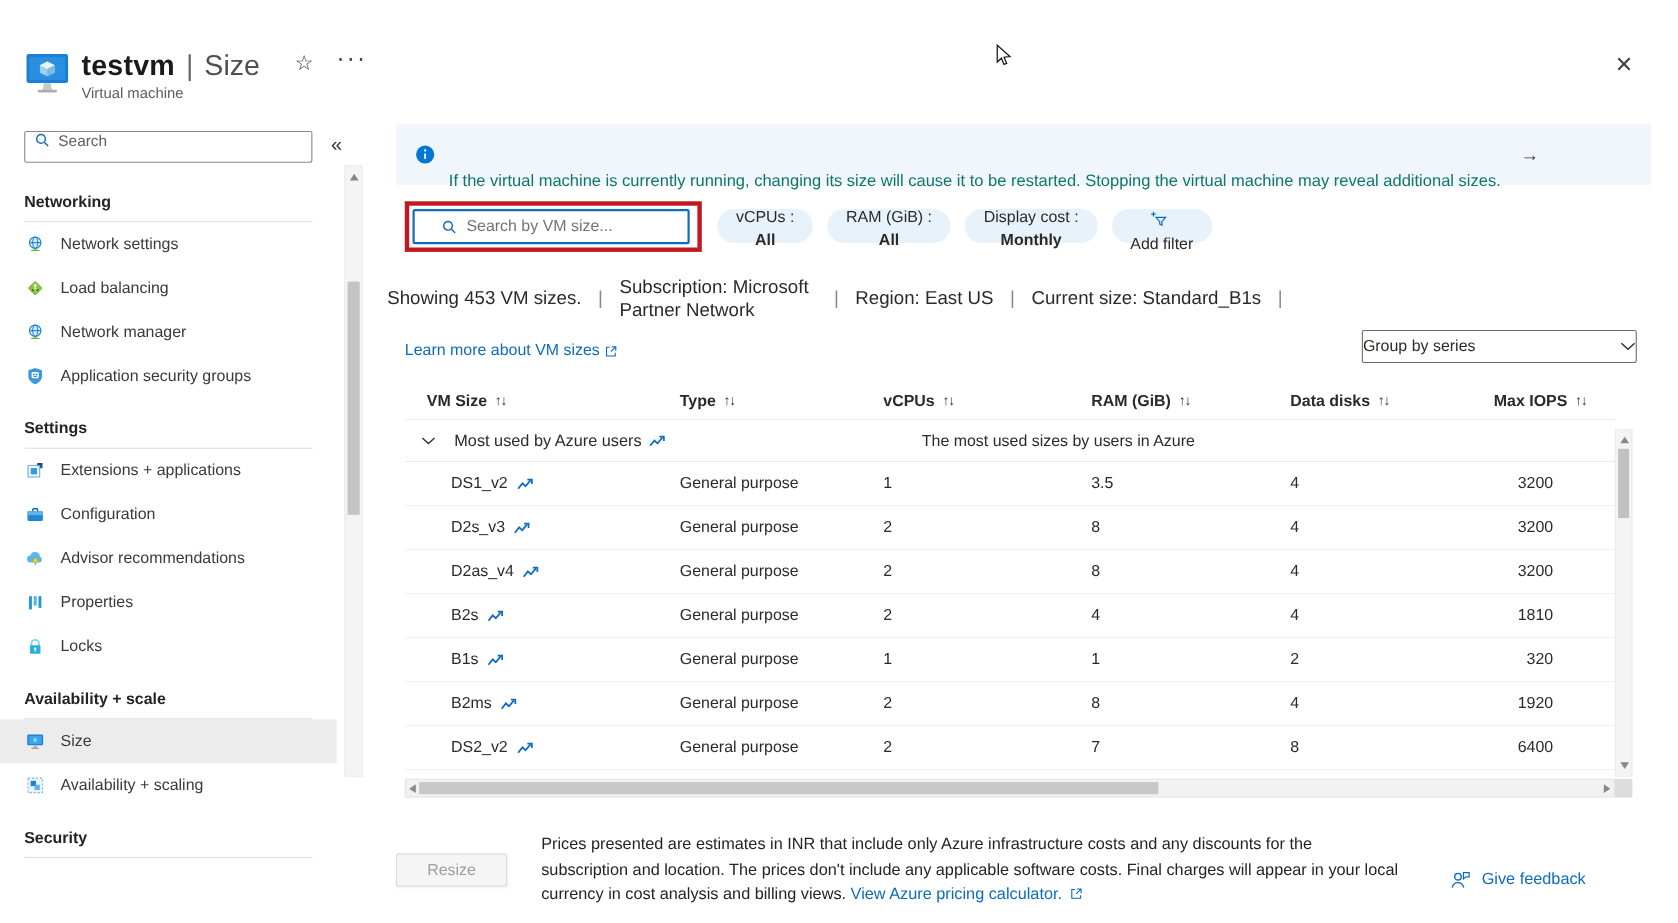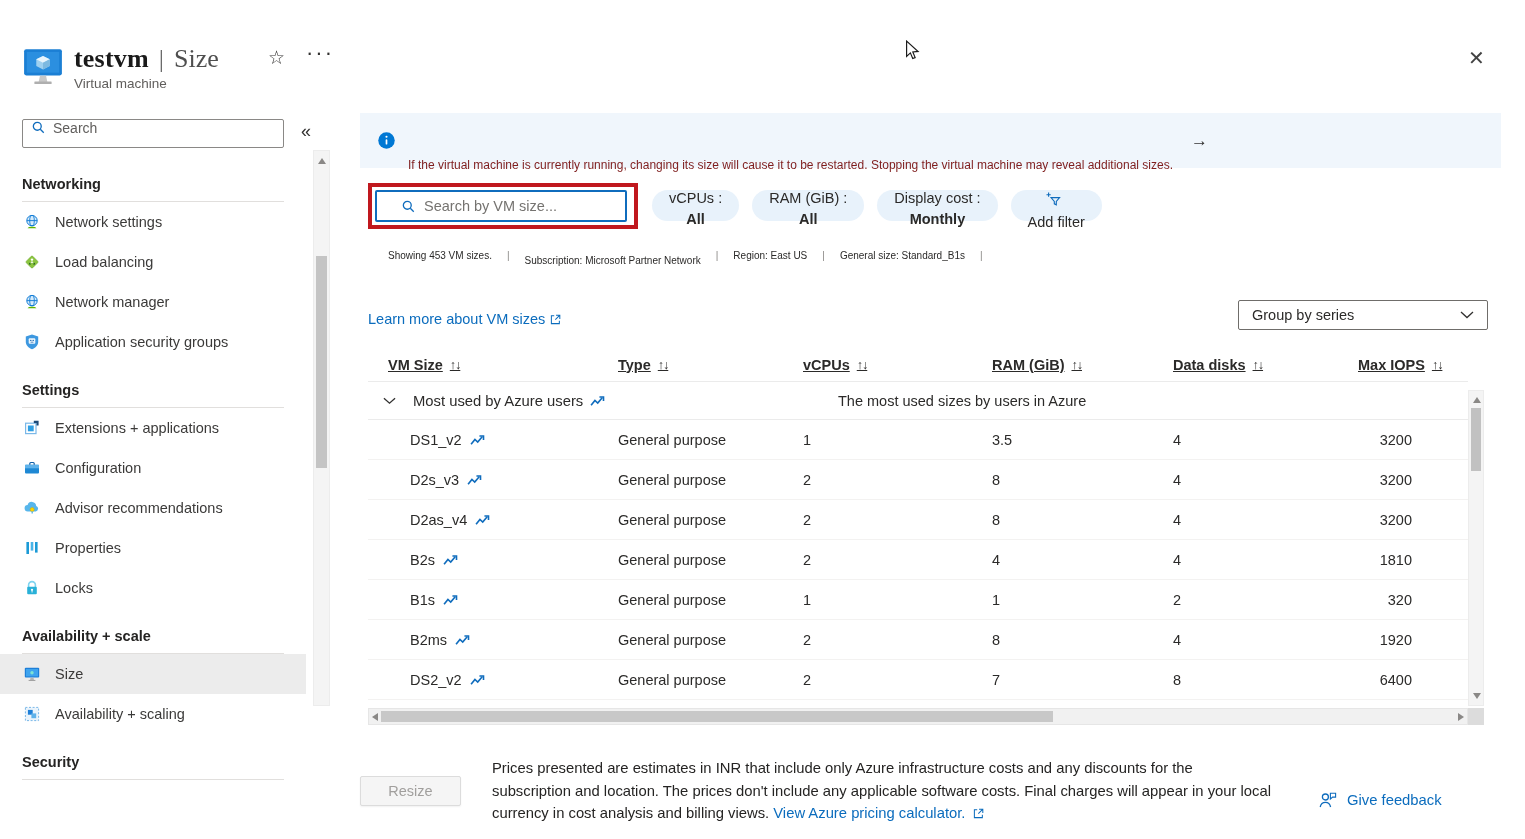"testvm" .title-row { font-family: Liberation Serif, serif -> none }
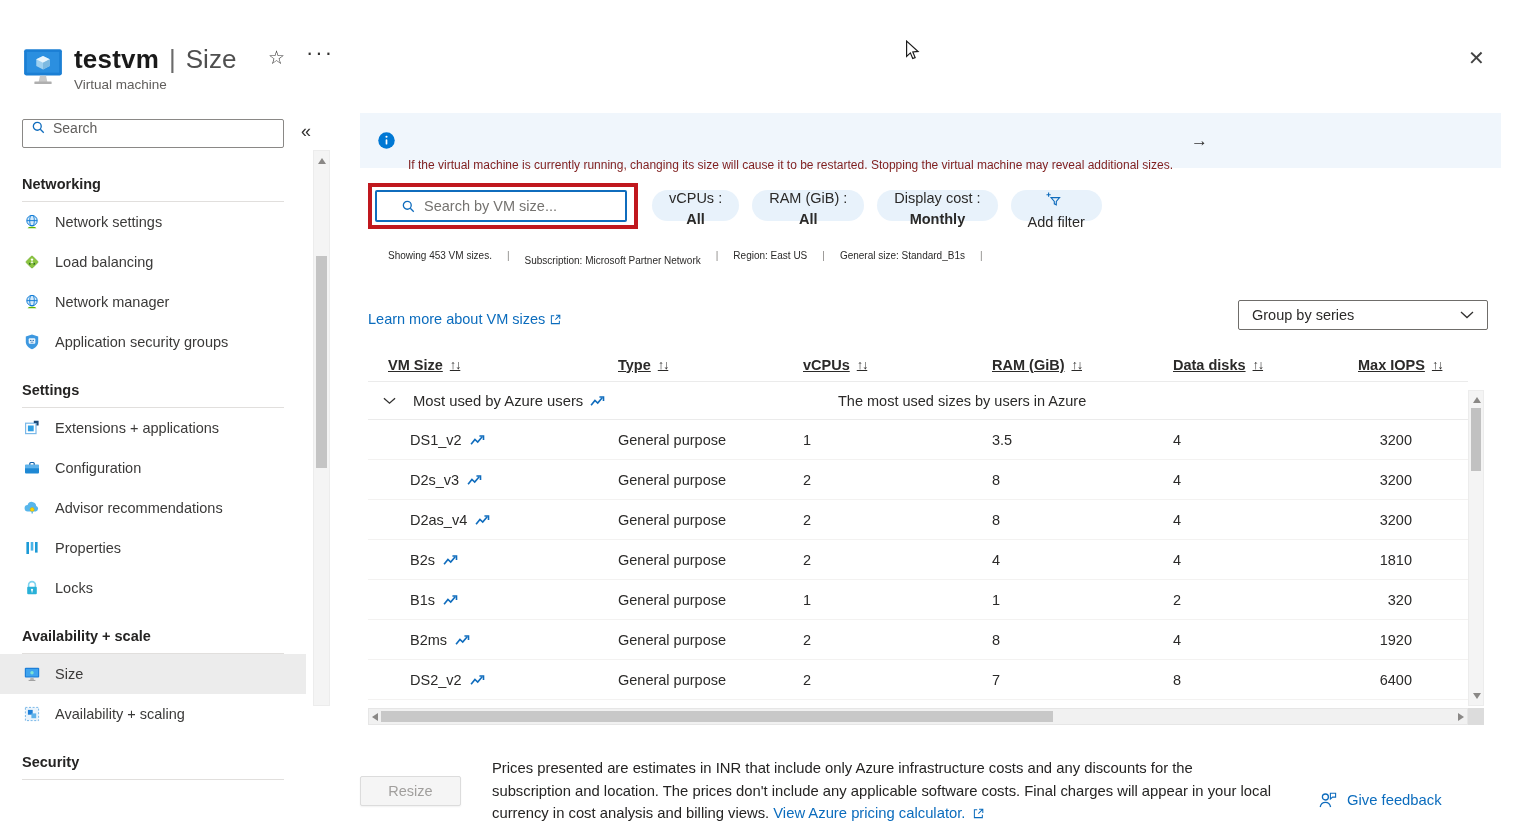"If the virtual machine is" .banner-text { color: #7f1d1d -> #0f766e; font-size: 12px -> 15px }
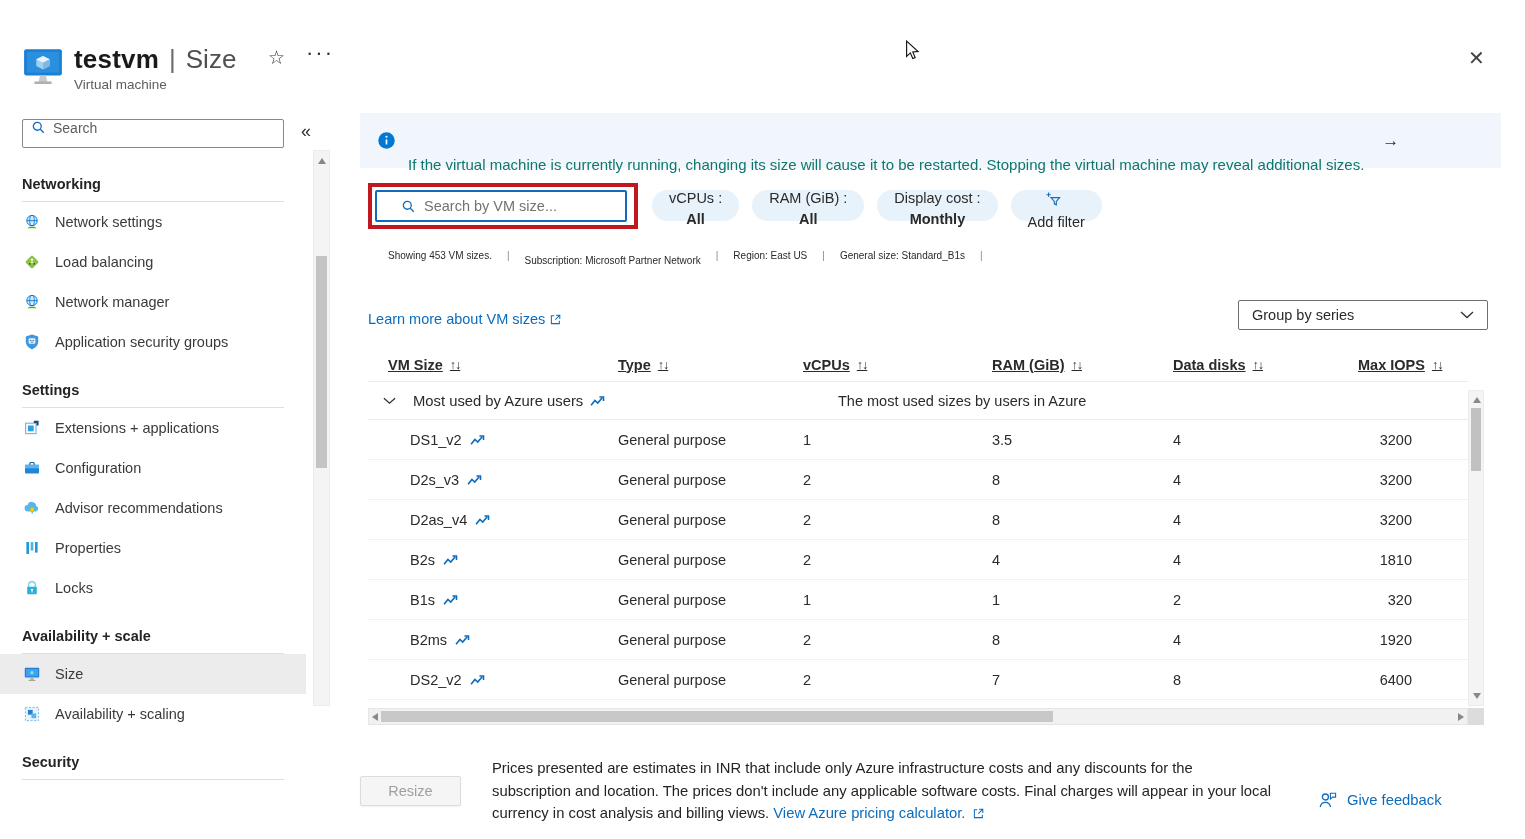"Showing 453 VM sizes." .status-row { align-items: flex-start -> center; font-size: 10px -> 17px; left: 388px -> 352px }
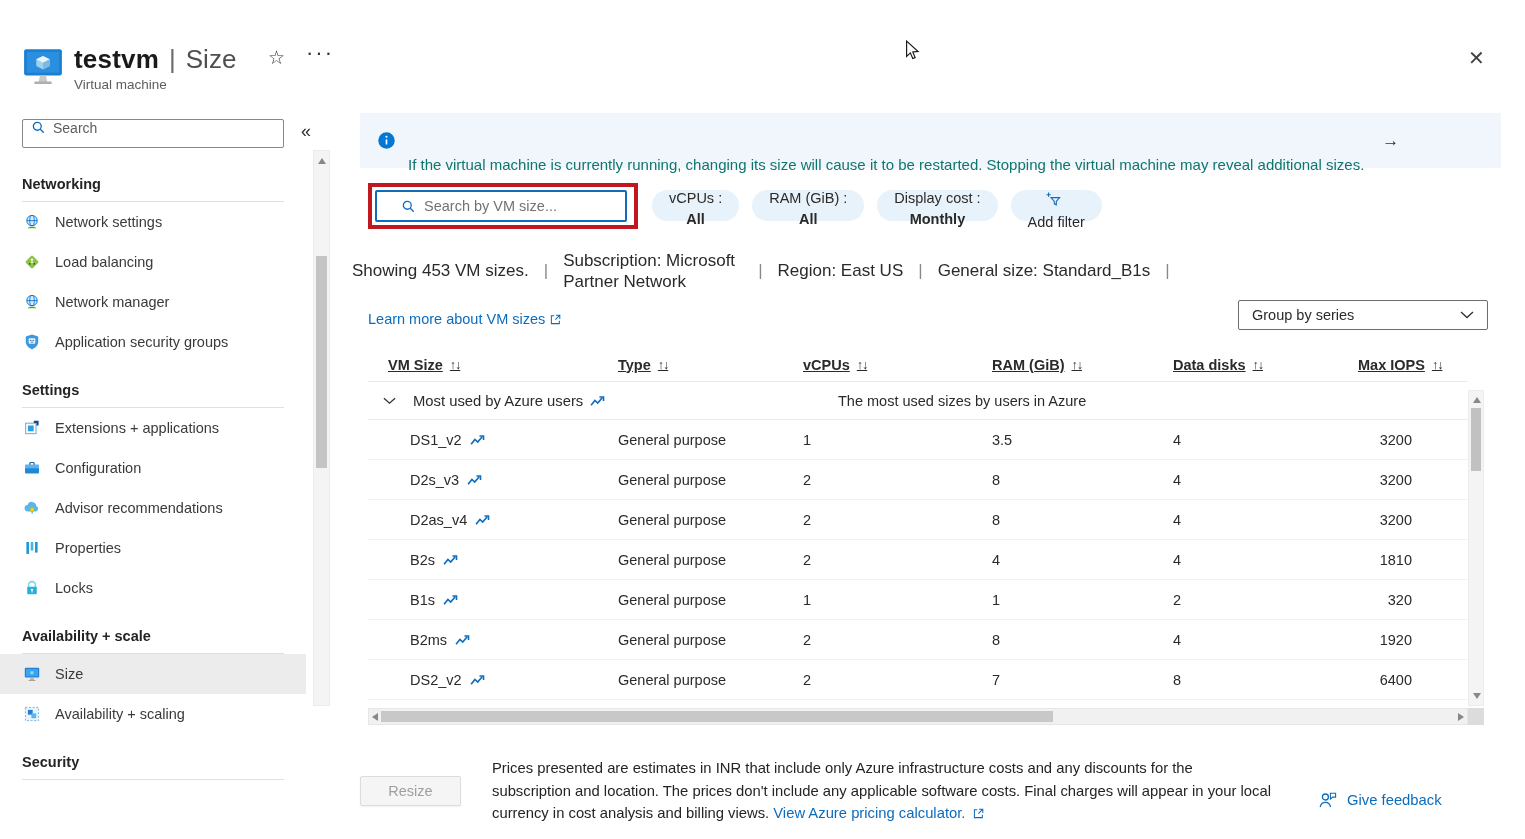"General size: Standard_B1s" span { text: General -> Current }
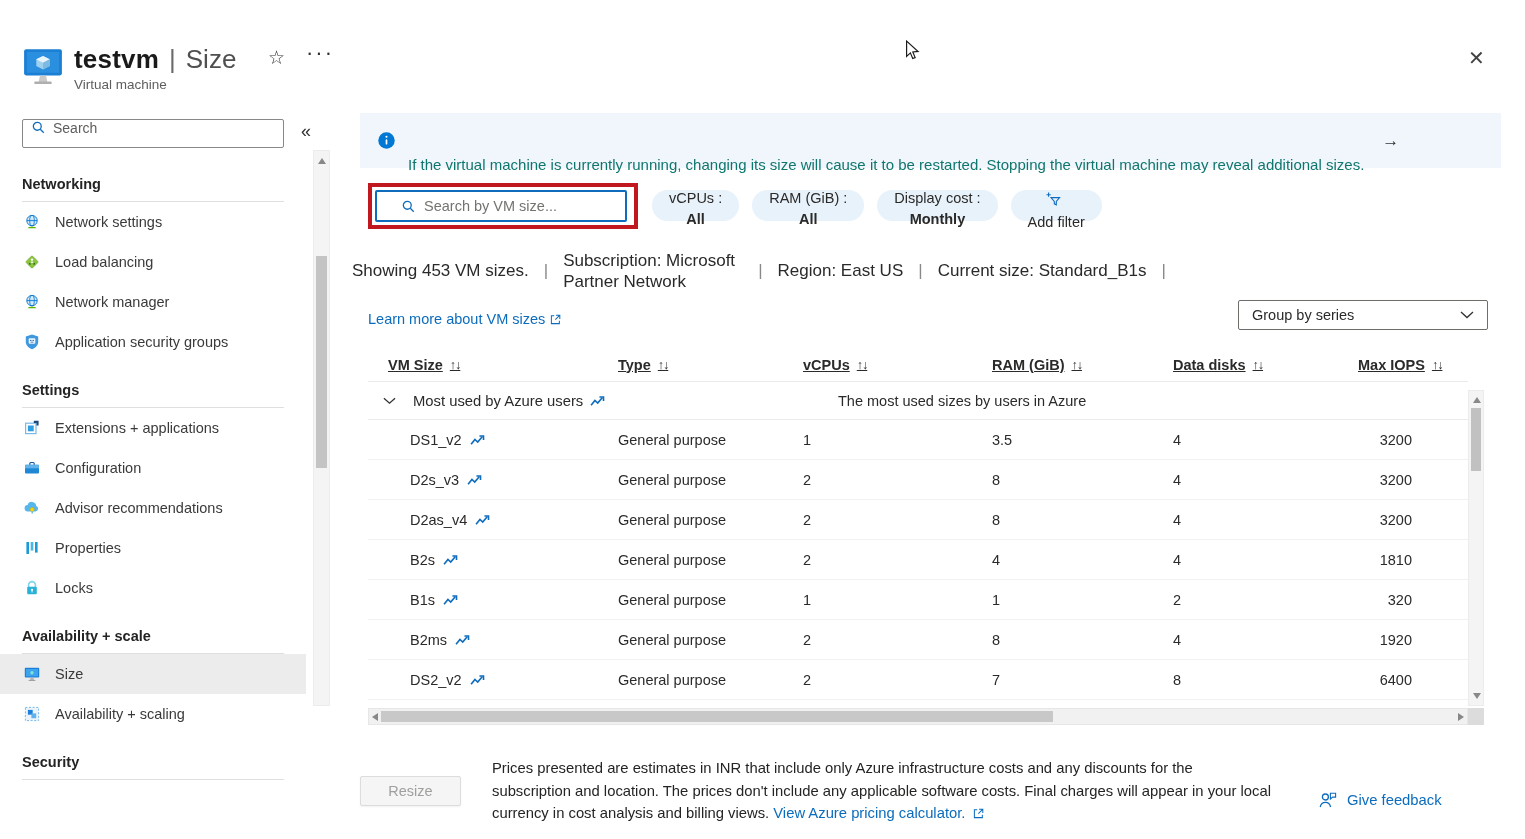"Group by series" .groupby-select { padding: 0 13px -> 0 0 }
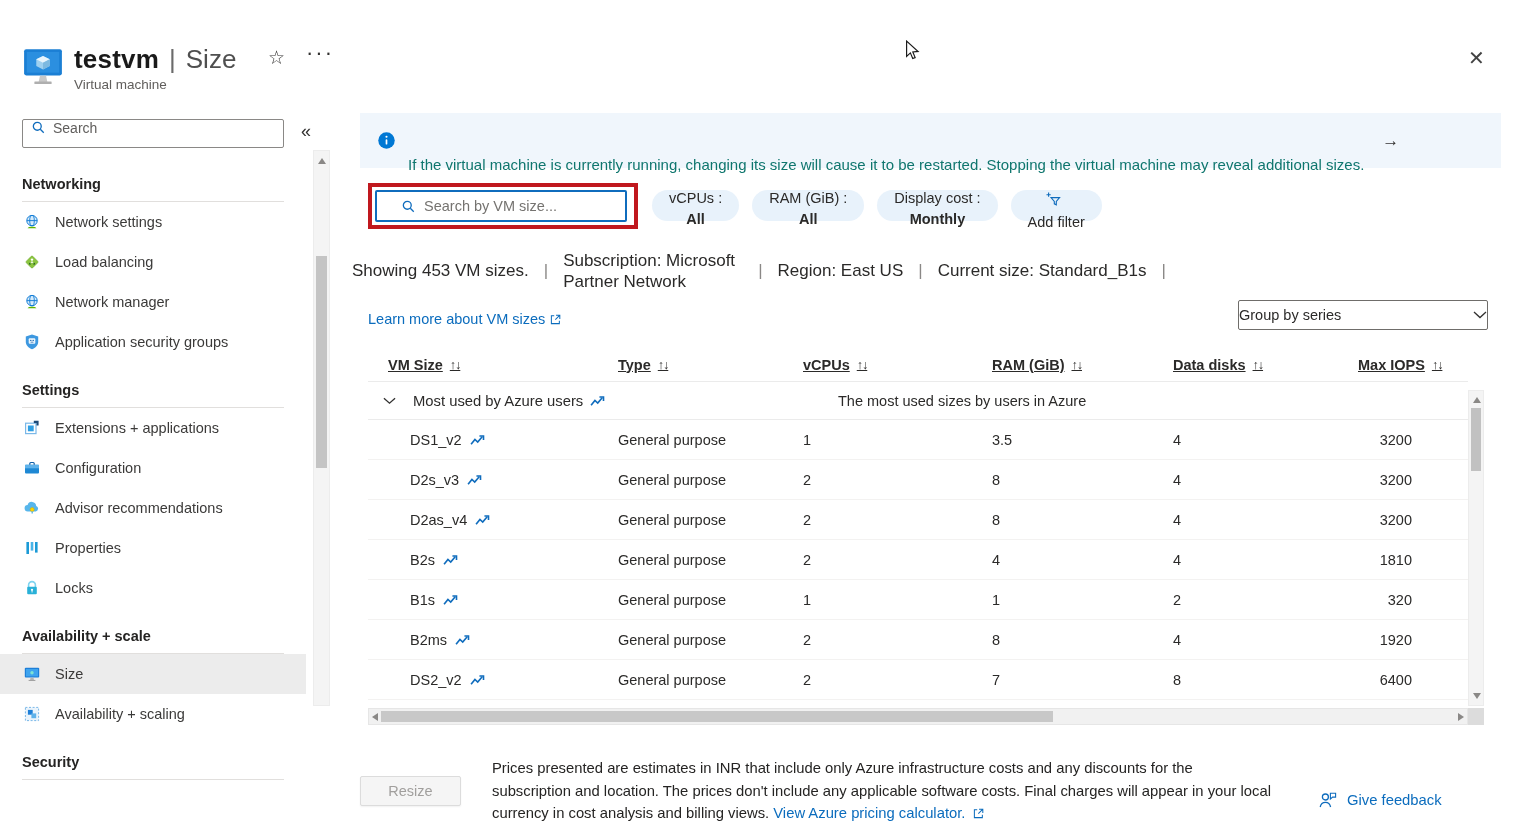"VM Size" .t-head .th { align-items: center -> flex-start; text-decoration: underline -> none }
